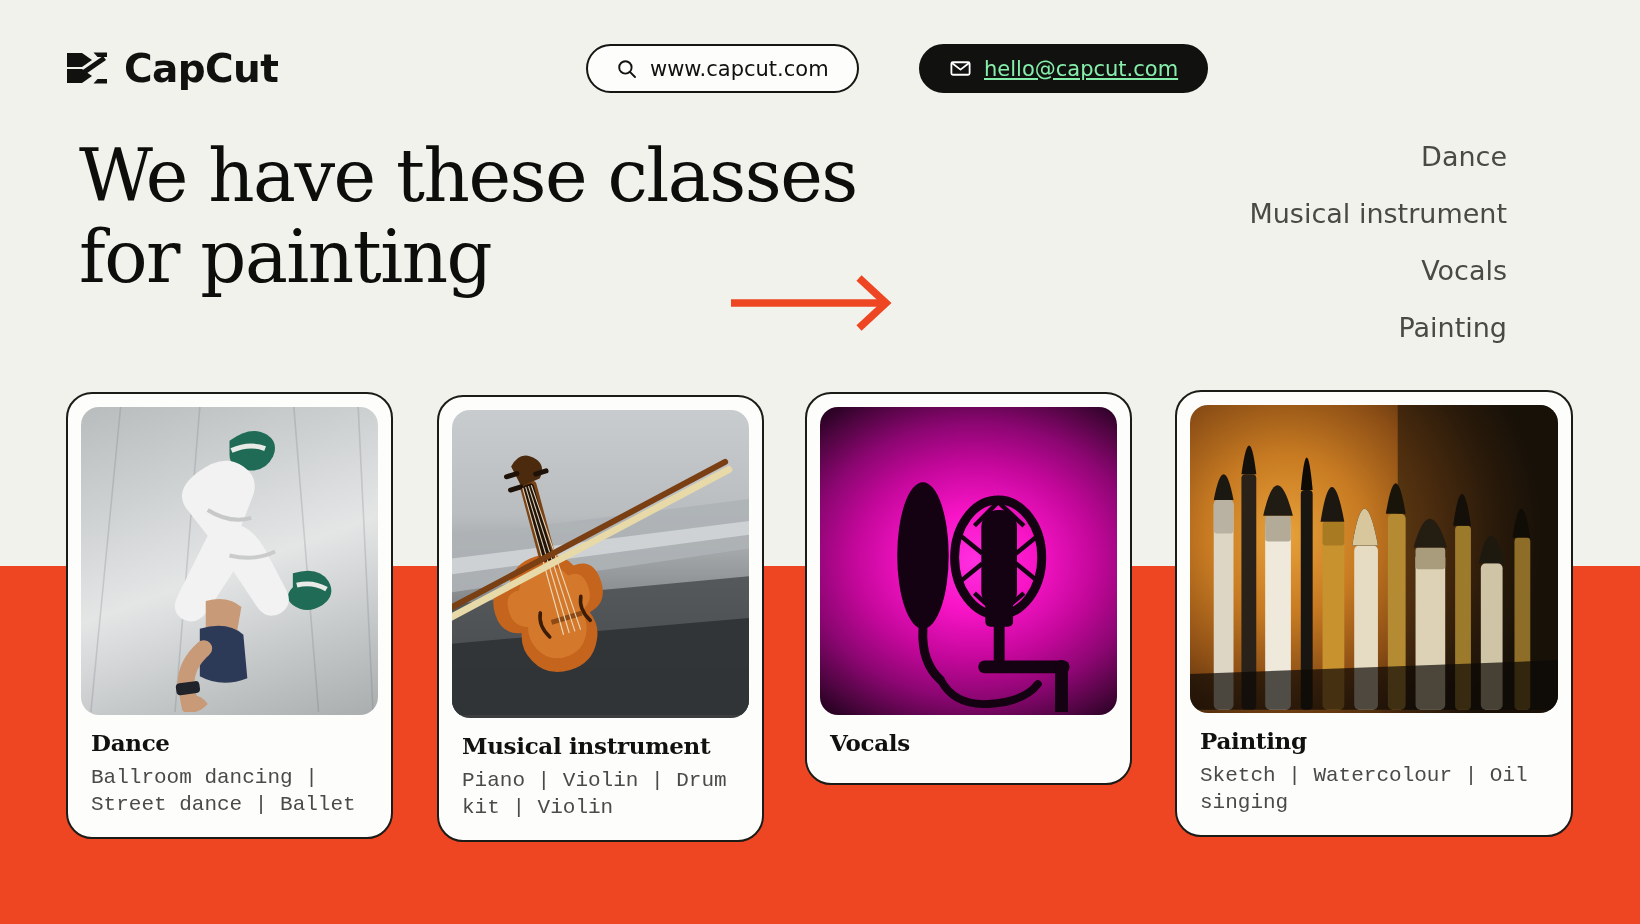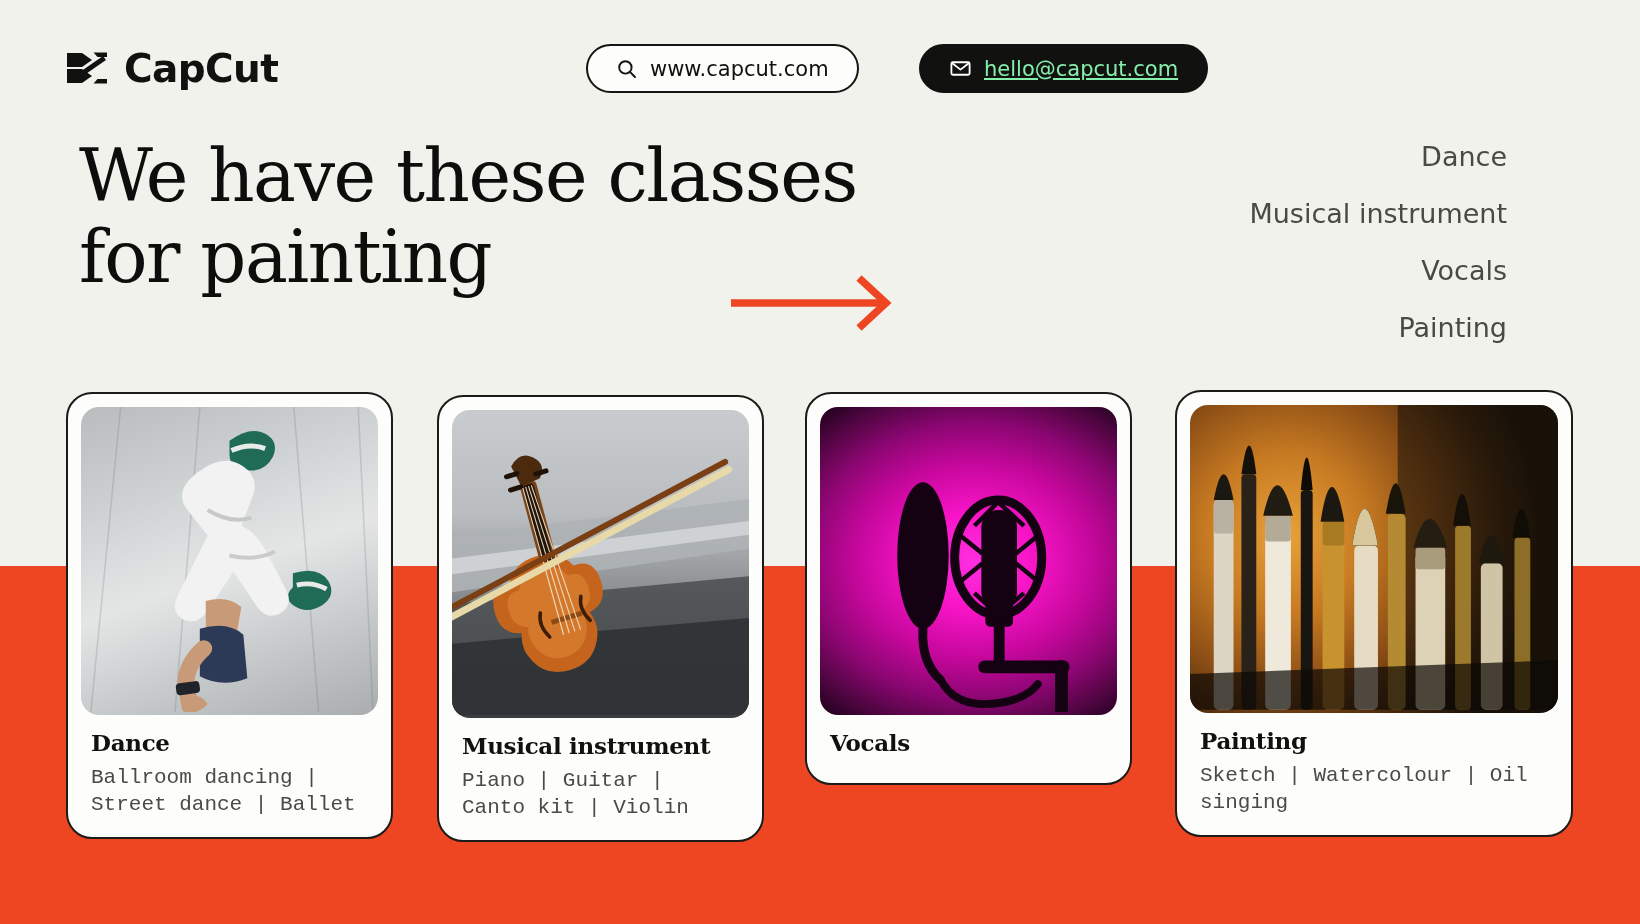"Piano | Guitar | Canto" div.card-sub { text: Guitar | Canto -> Violin | Drum }
